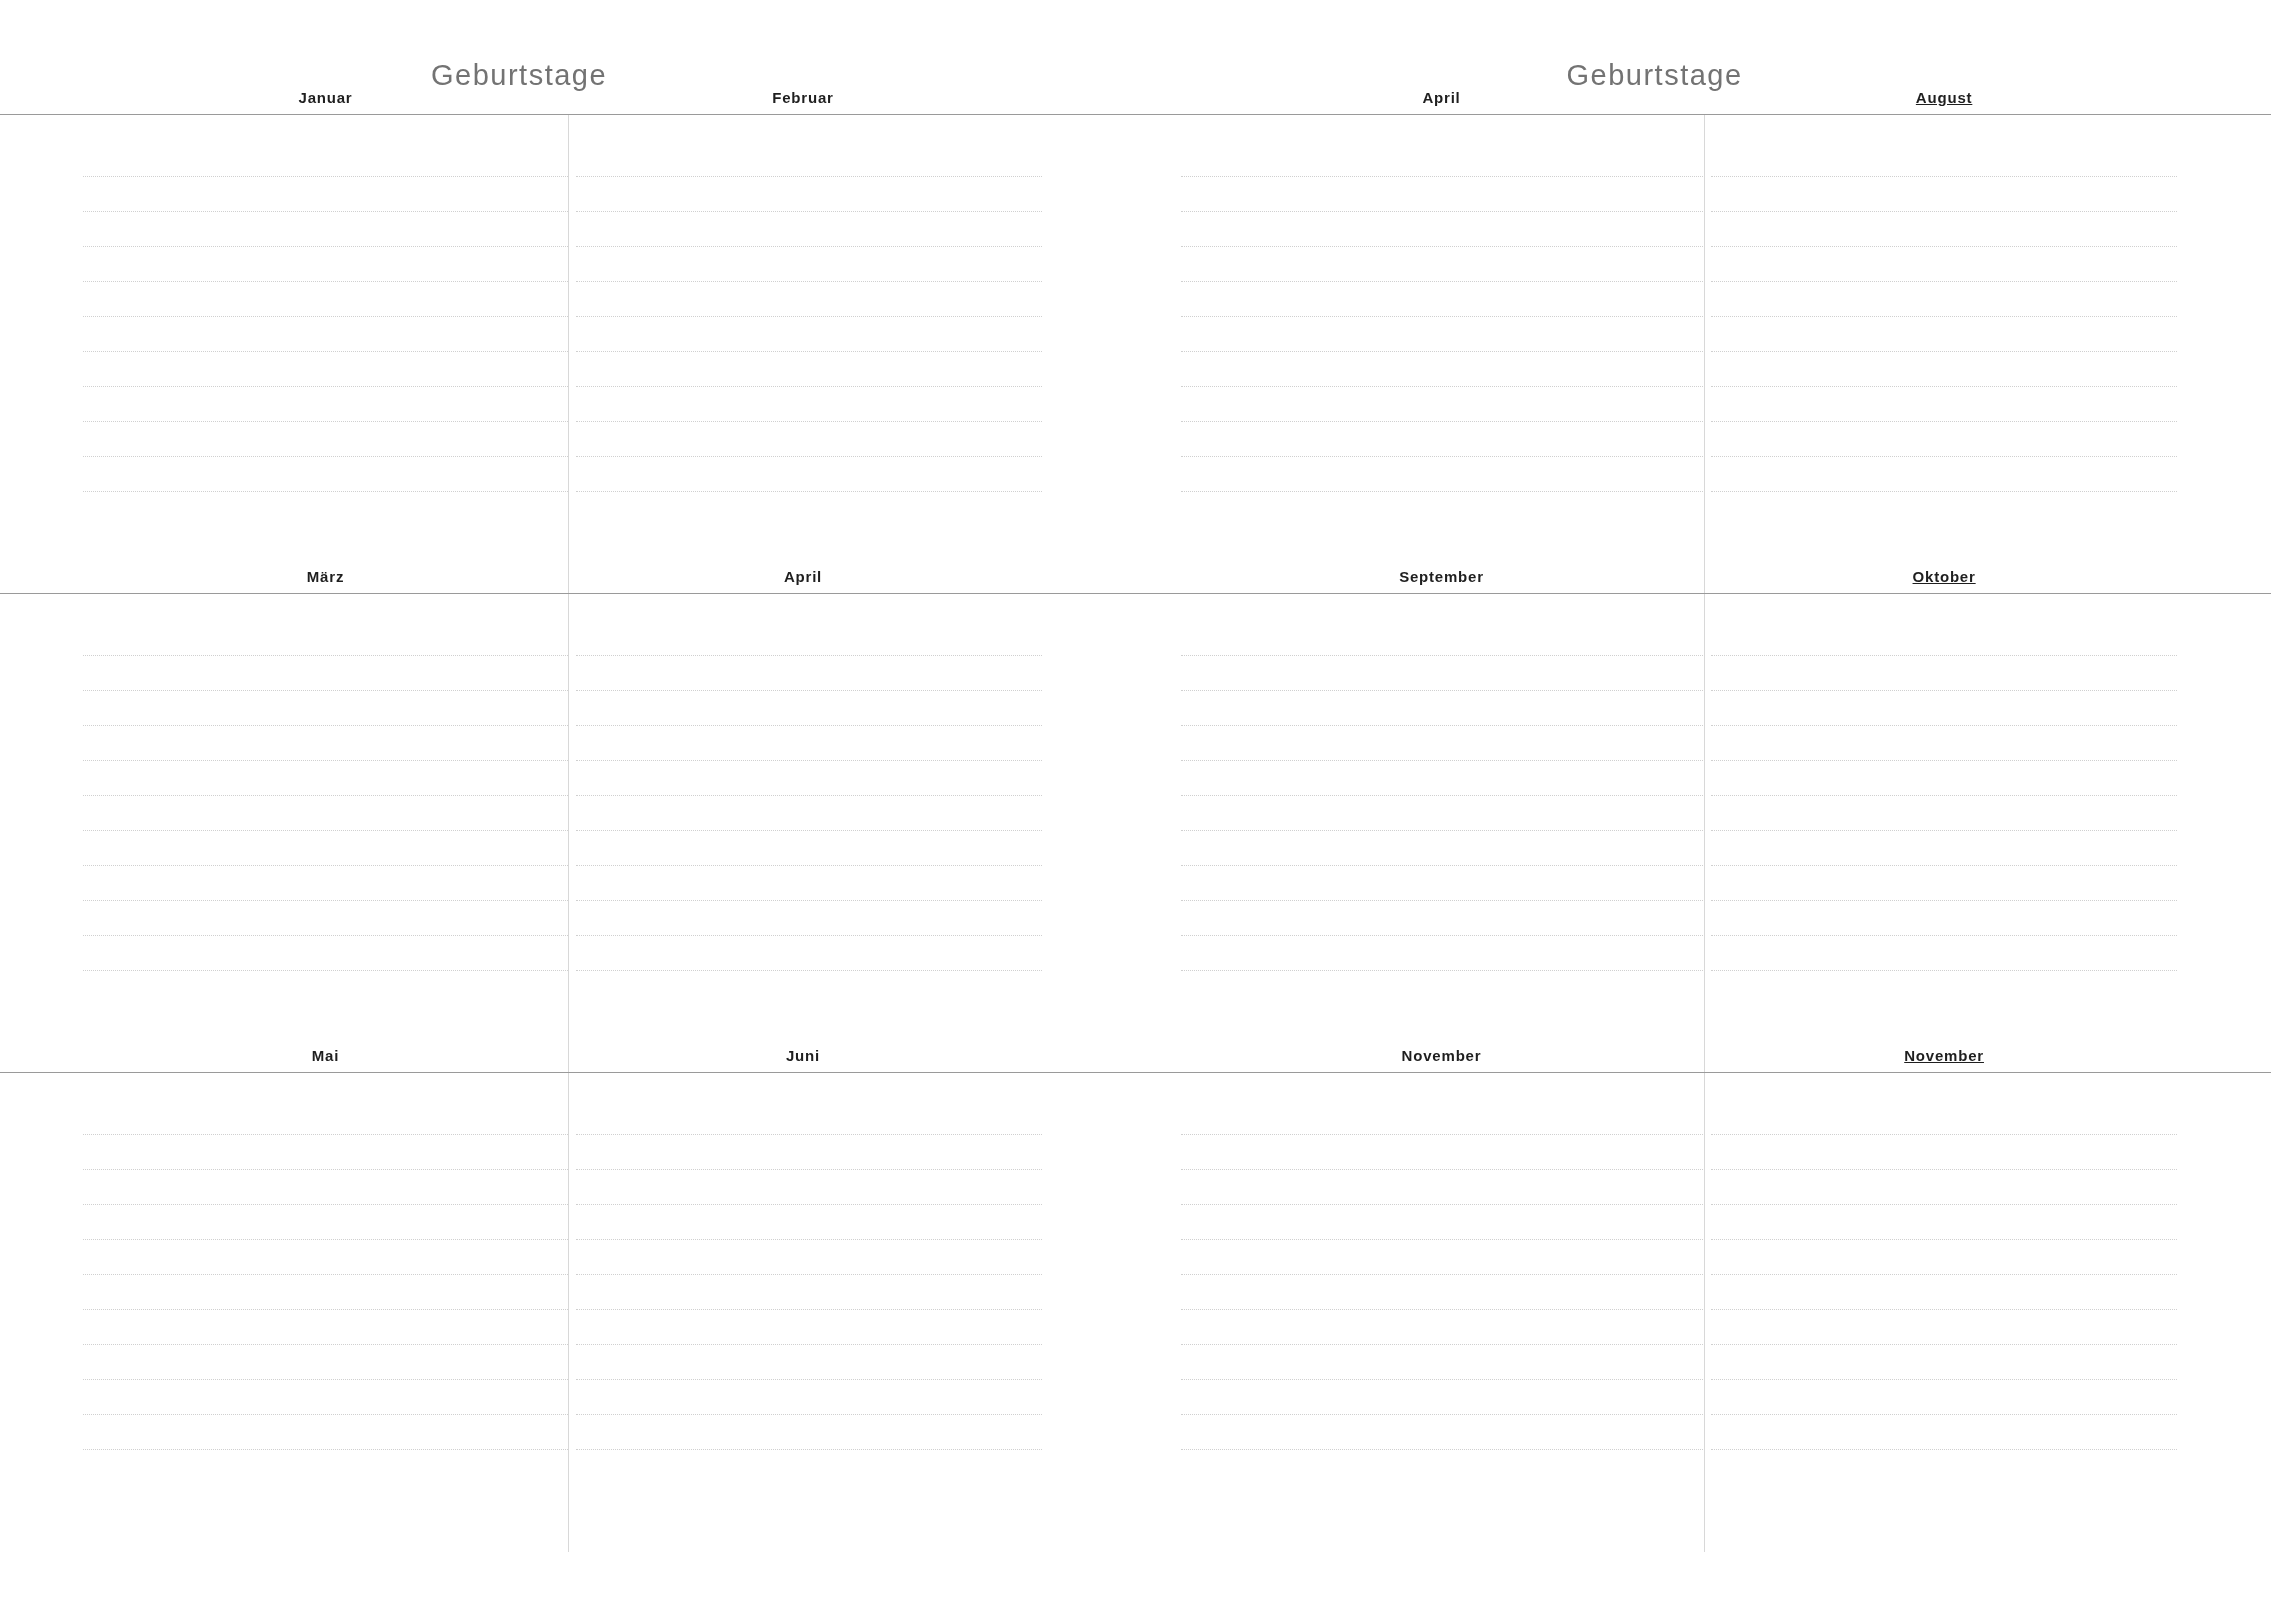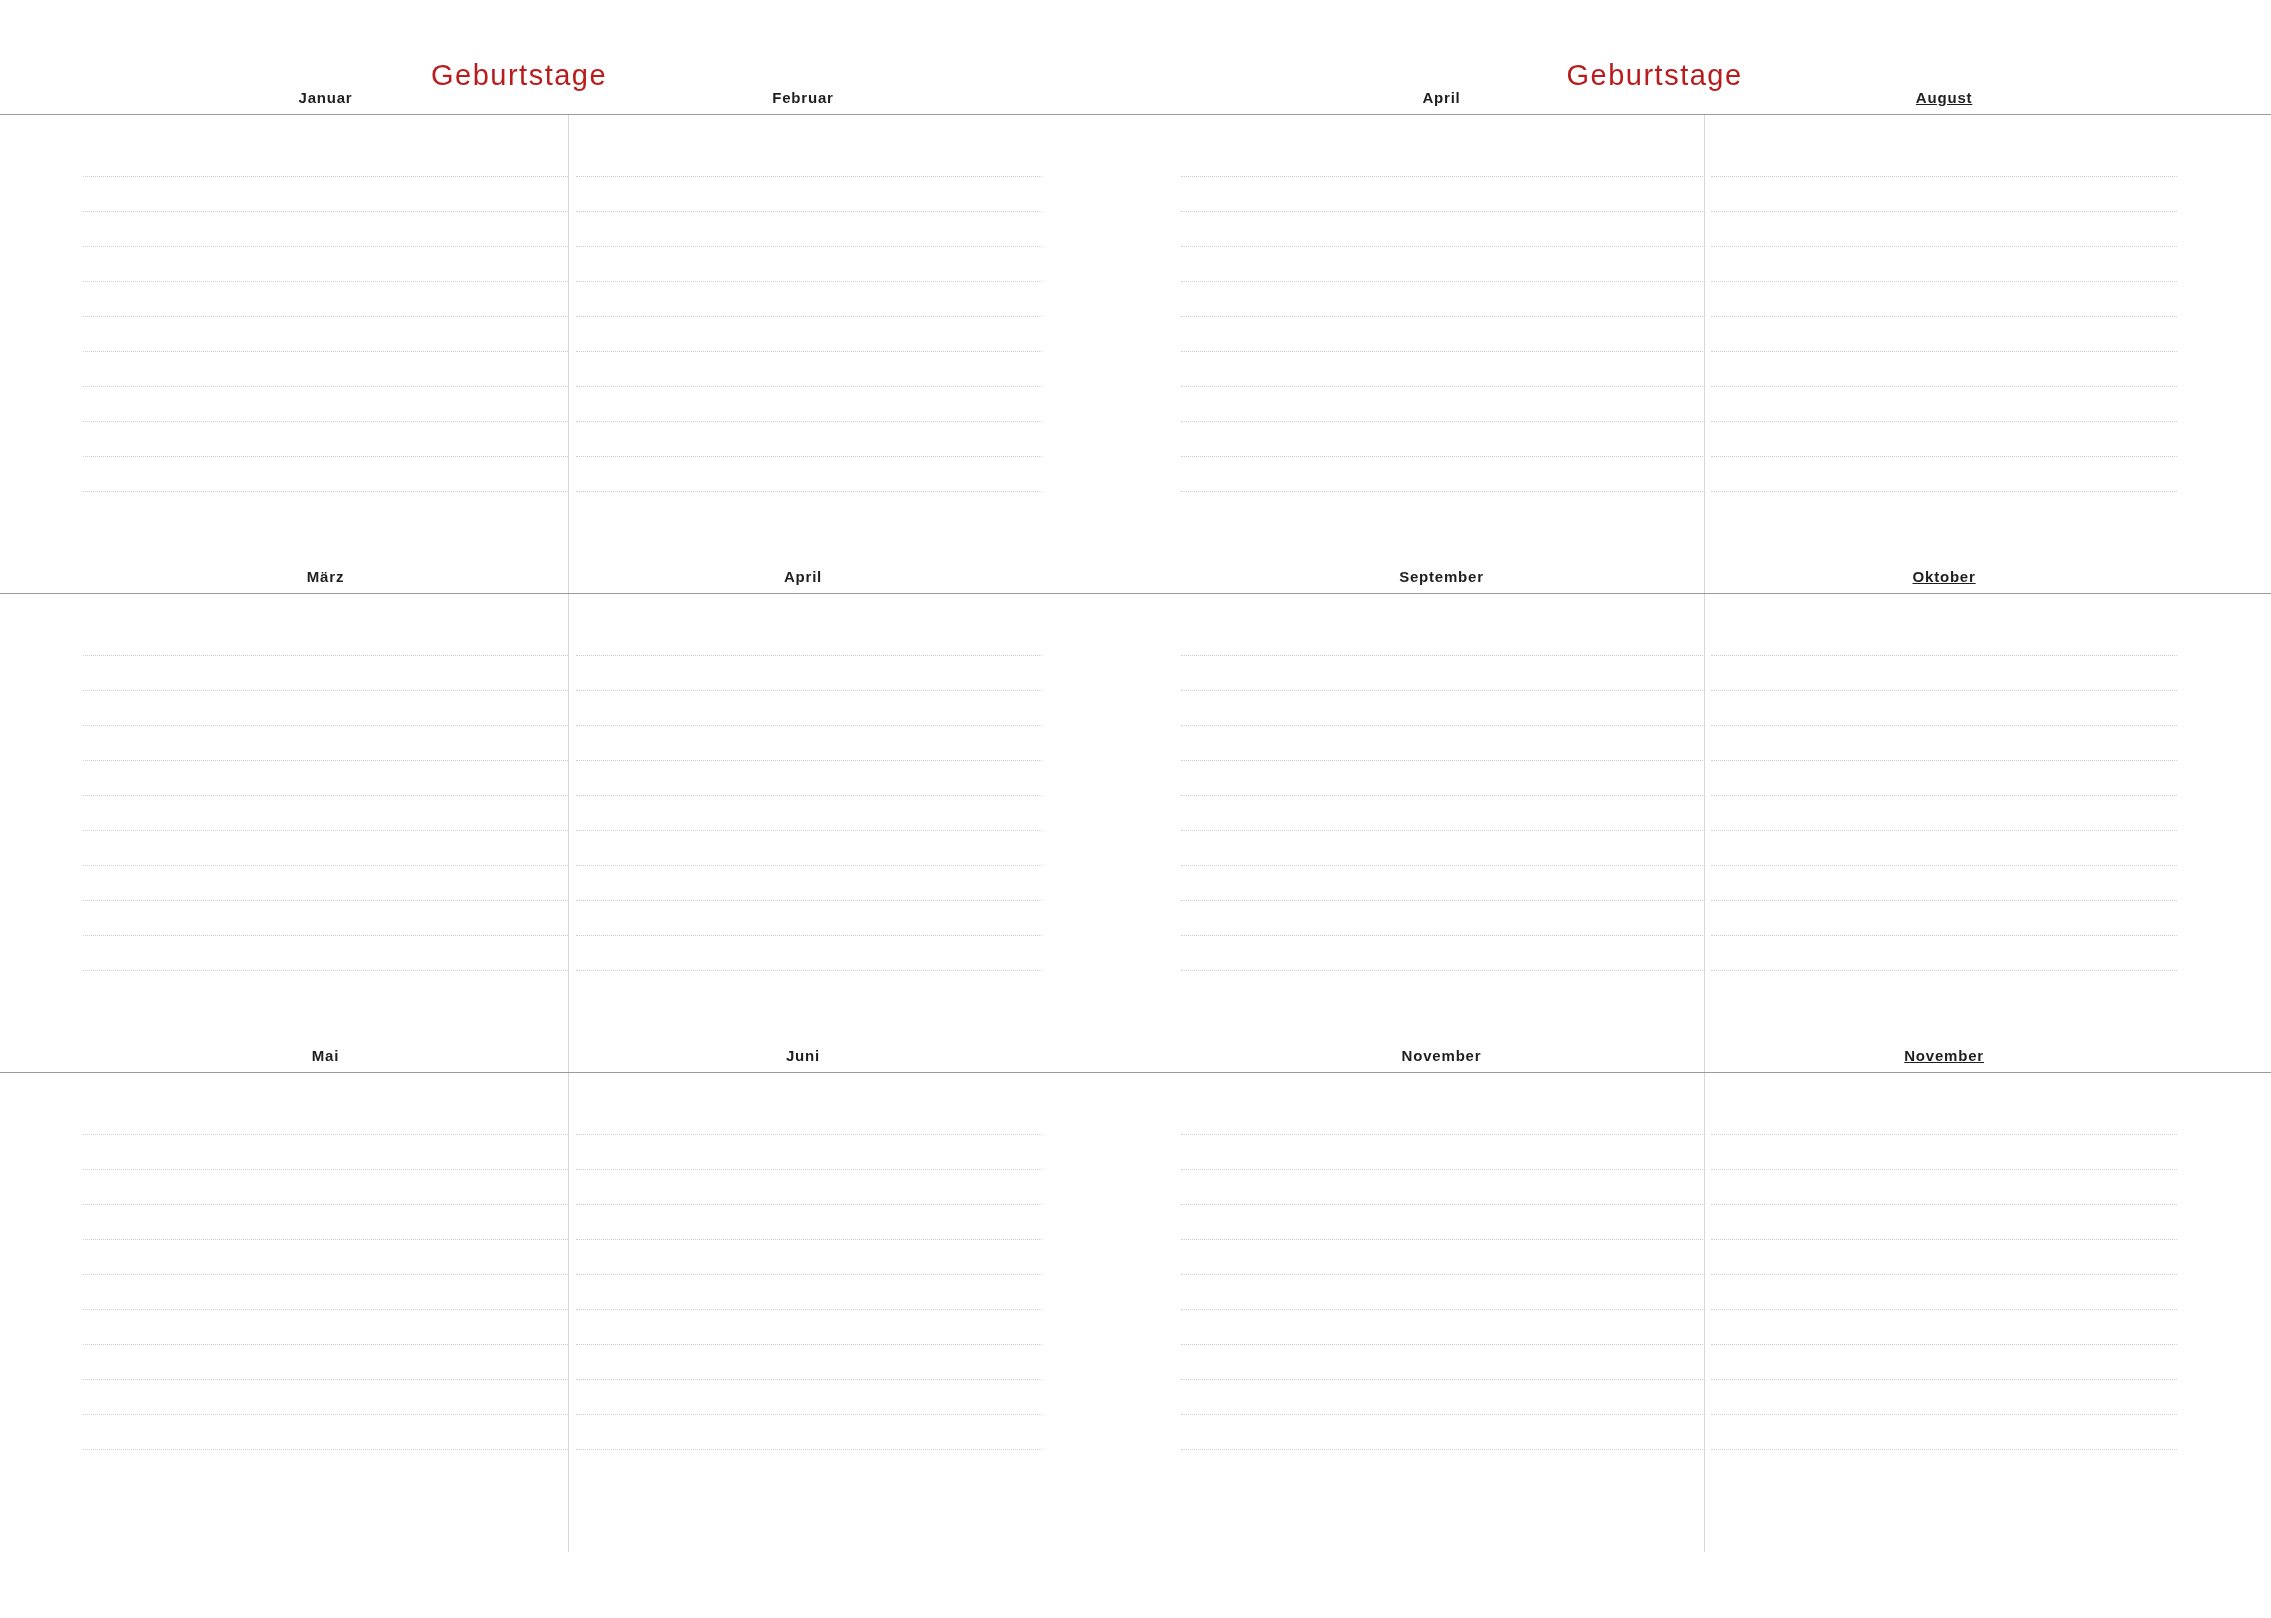"Geburtstage" .page-heading { color: #b91c1c -> #737373 }
